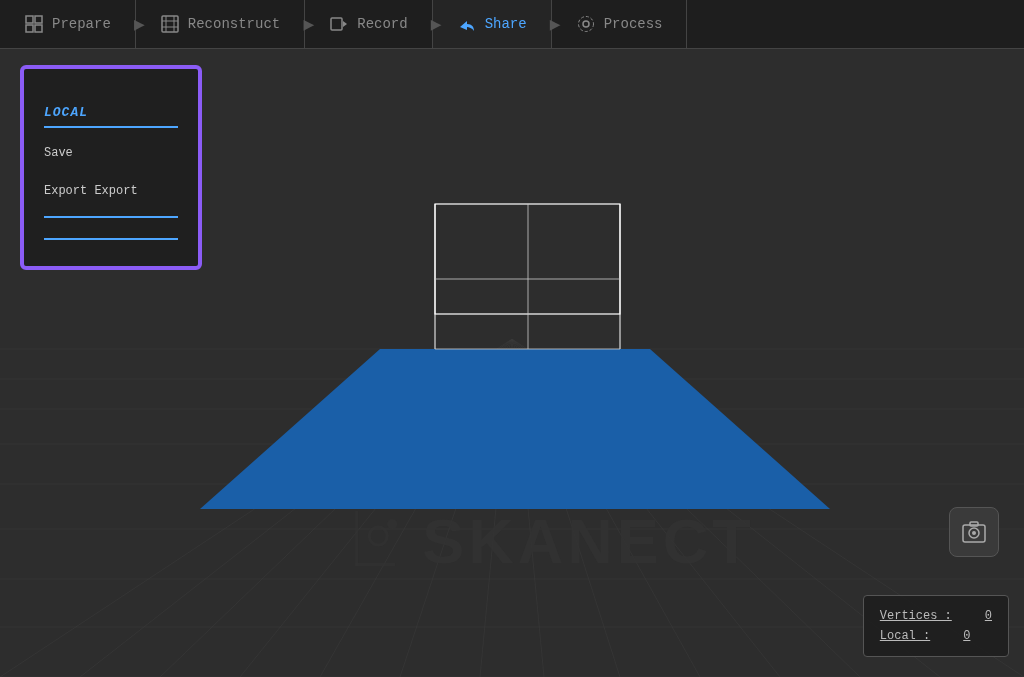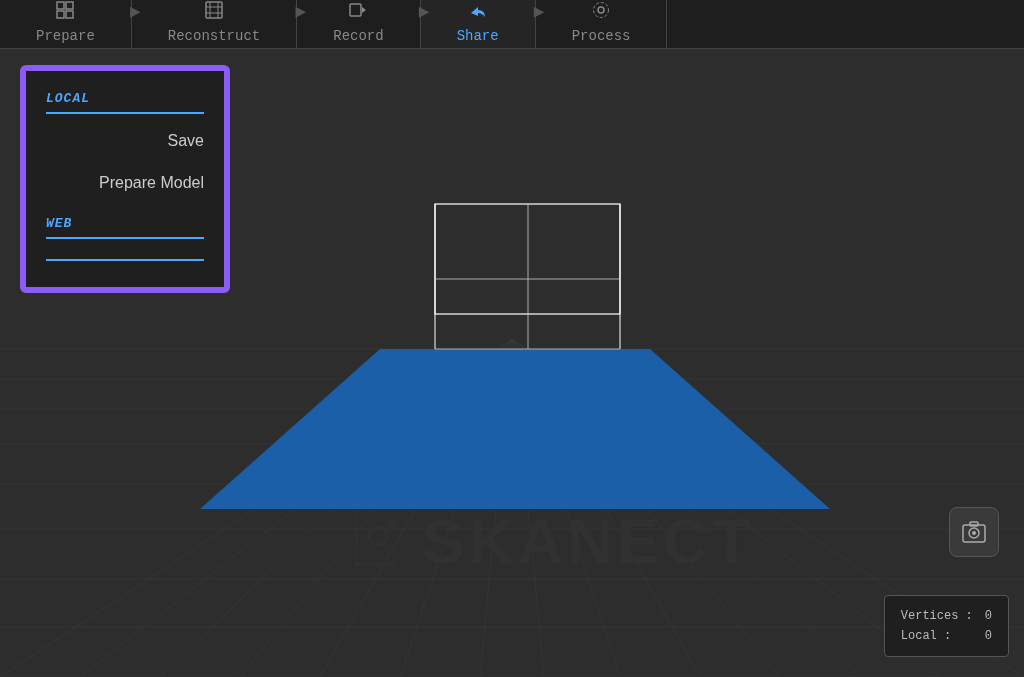"Prepare" .nav-item { flex-direction: column -> none; padding: 0 36px -> 0 24px }
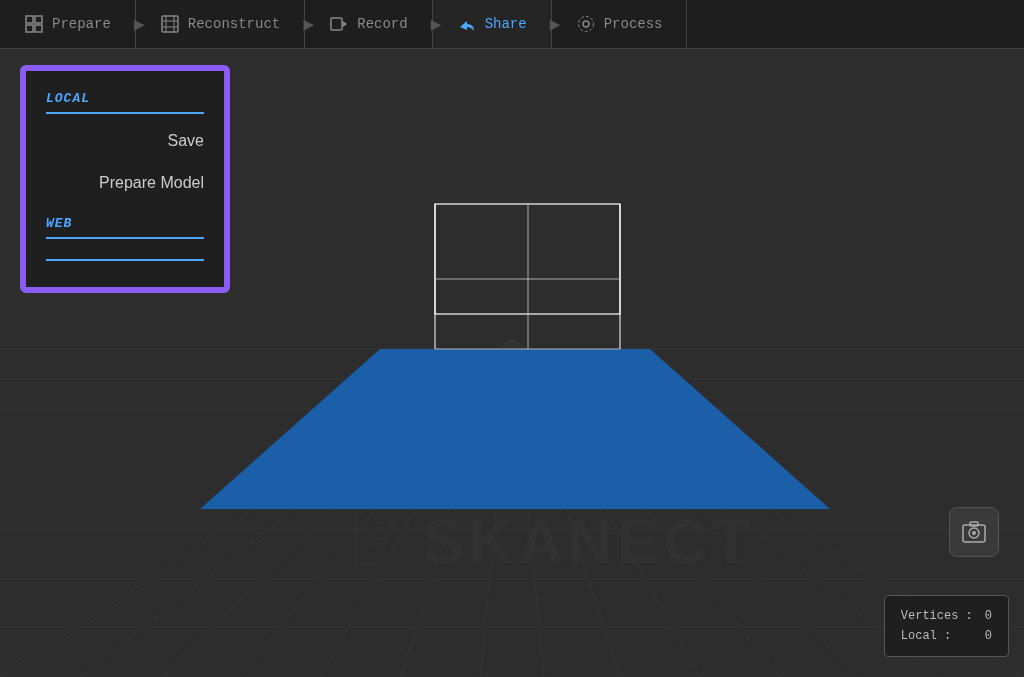"LOCAL" .sidebar { border: 6px solid #8b5cf6 -> 4px solid #8b5cf6; padding: 12px 0 16px -> 28px 0 16px; width: 210px -> 182px }
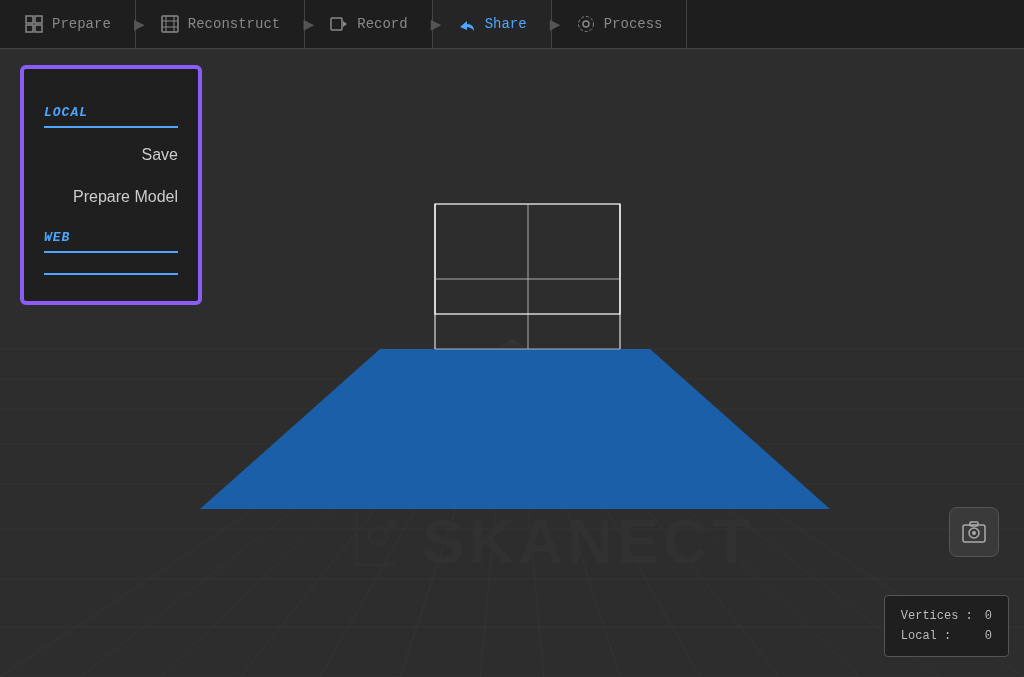"Save" .sidebar-item { font-family: Liberation Sans, sans-serif -> Liberation Mono, monospace; font-size: 16px -> 12px; text-align: right -> left }
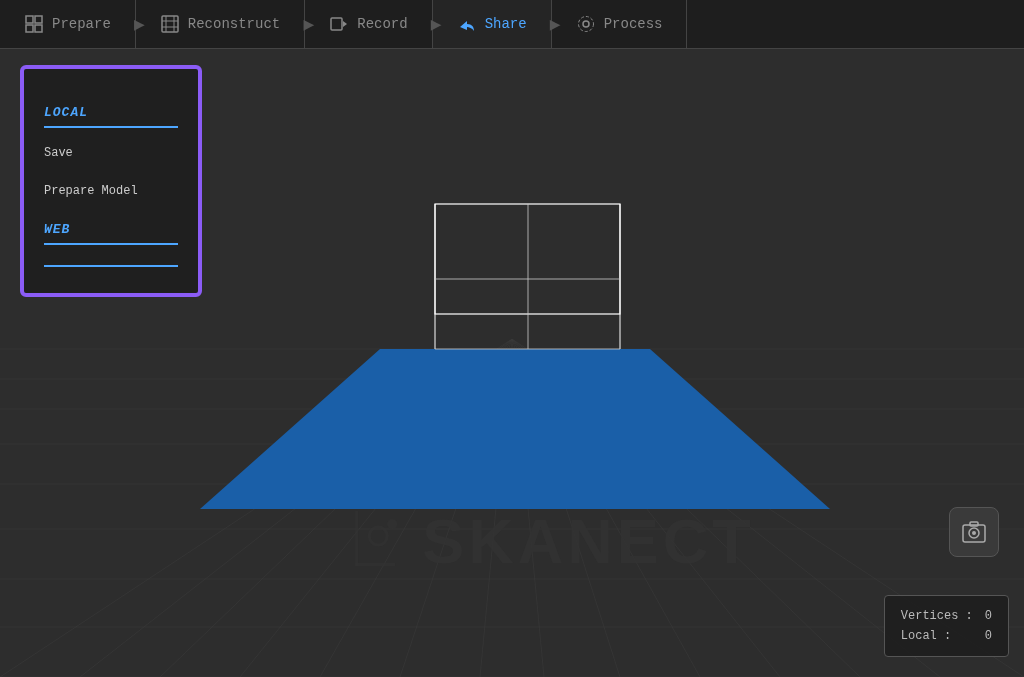"Prepare Model" div.sidebar-item { text: Prepare Model -> Export Export }
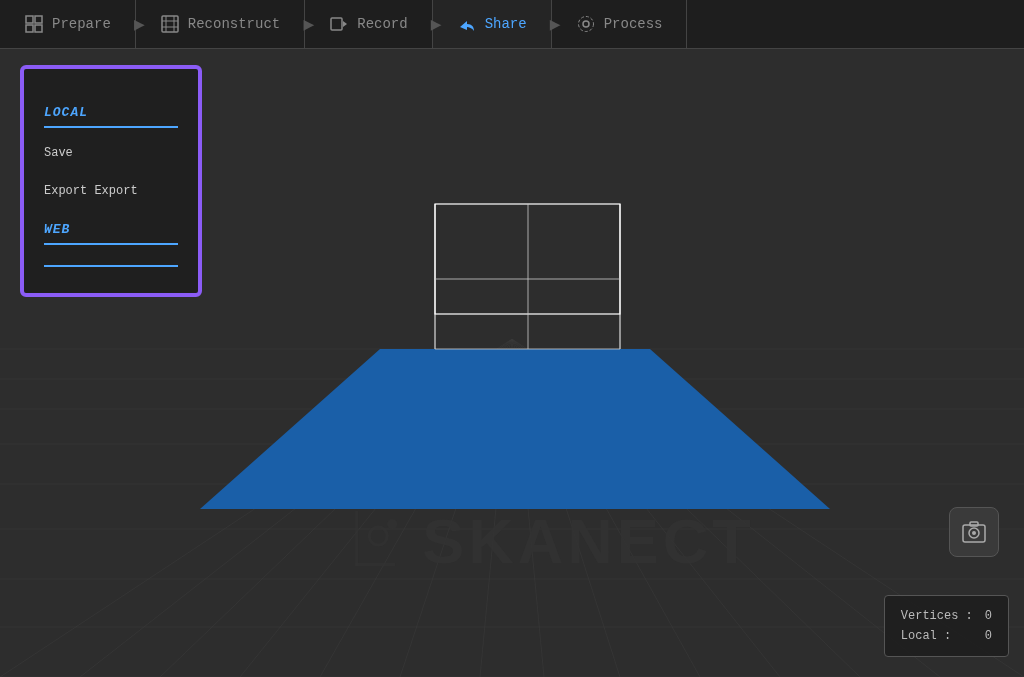"WEB" div.sidebar-section-label { html: <div>Web</div> -> none }
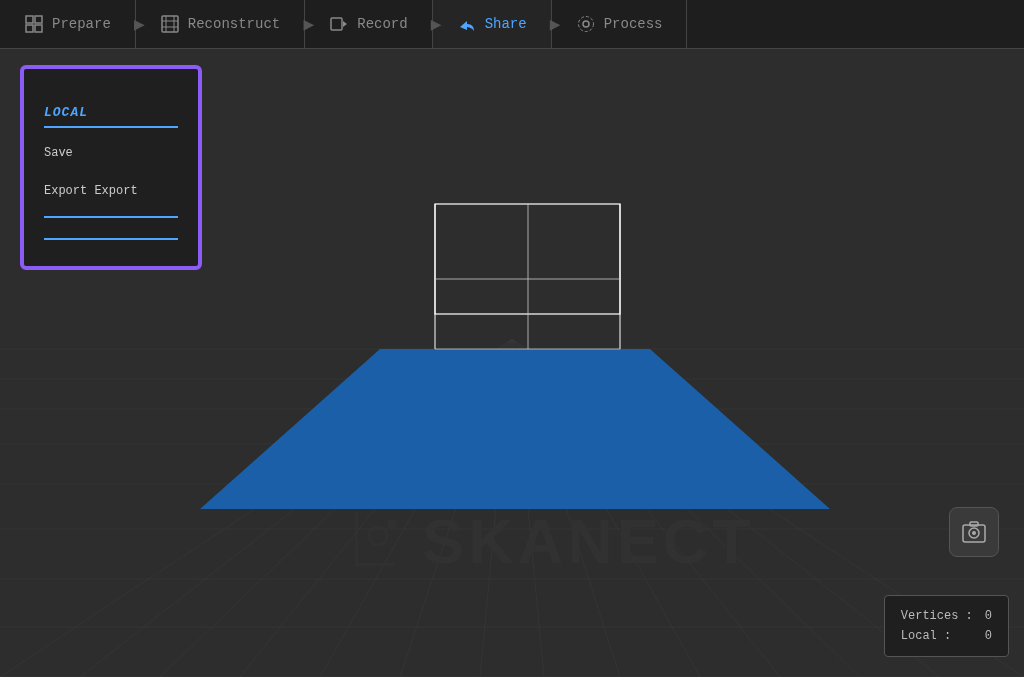"Vertices :" .stats-row { gap: 12px -> 33px; justify-content: space-between -> none; text-decoration: none -> underline }
